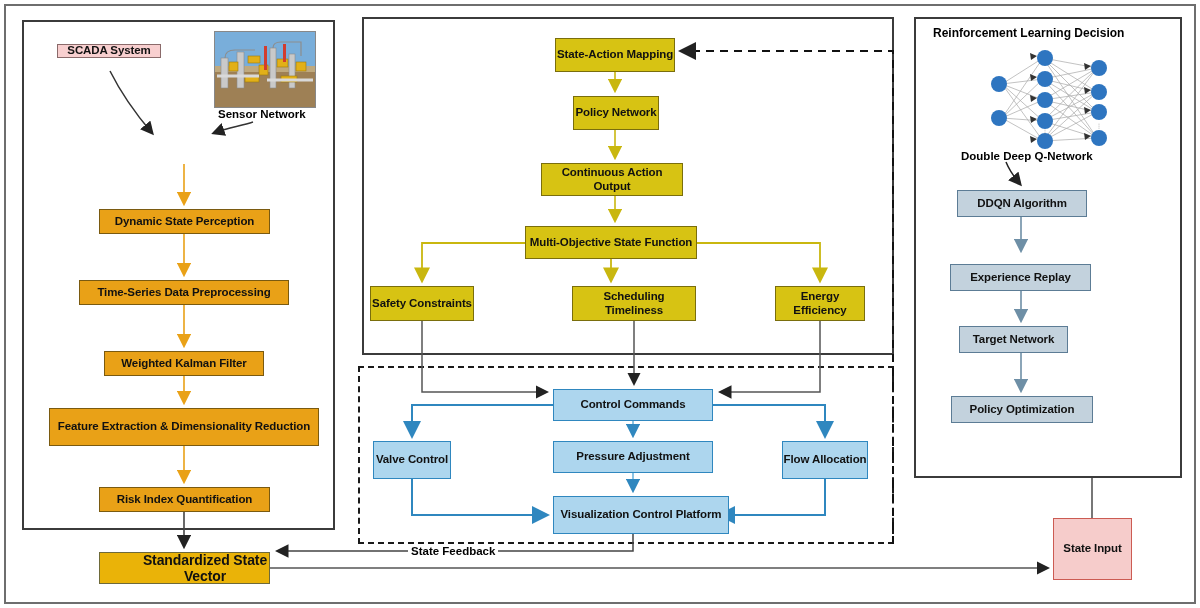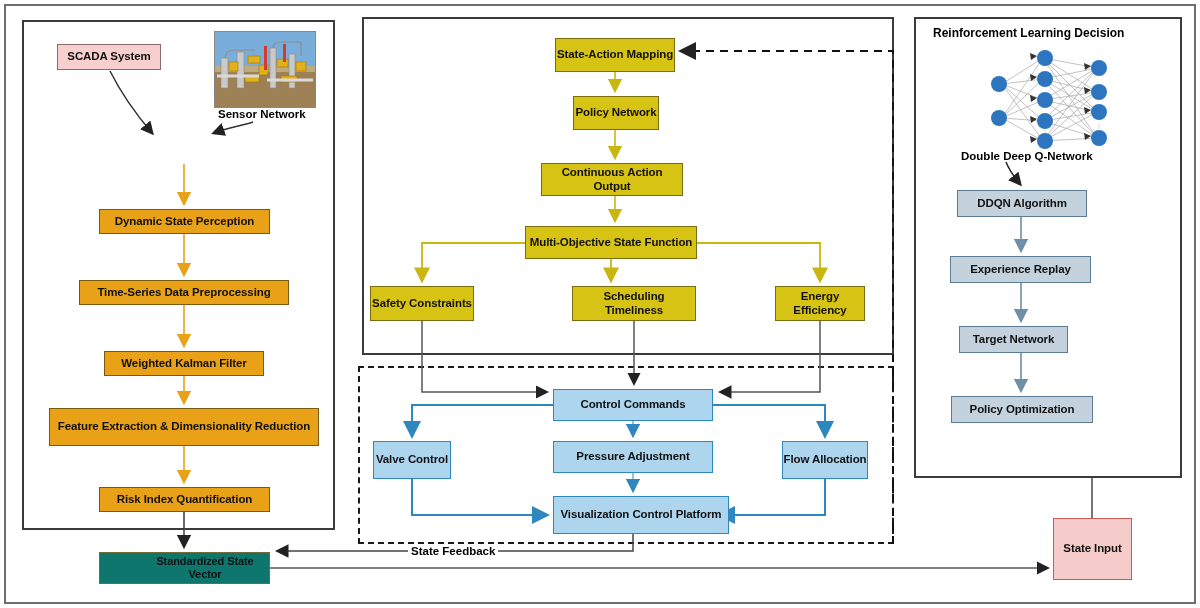"SCADA System" div.box { height: 26px -> 14px }
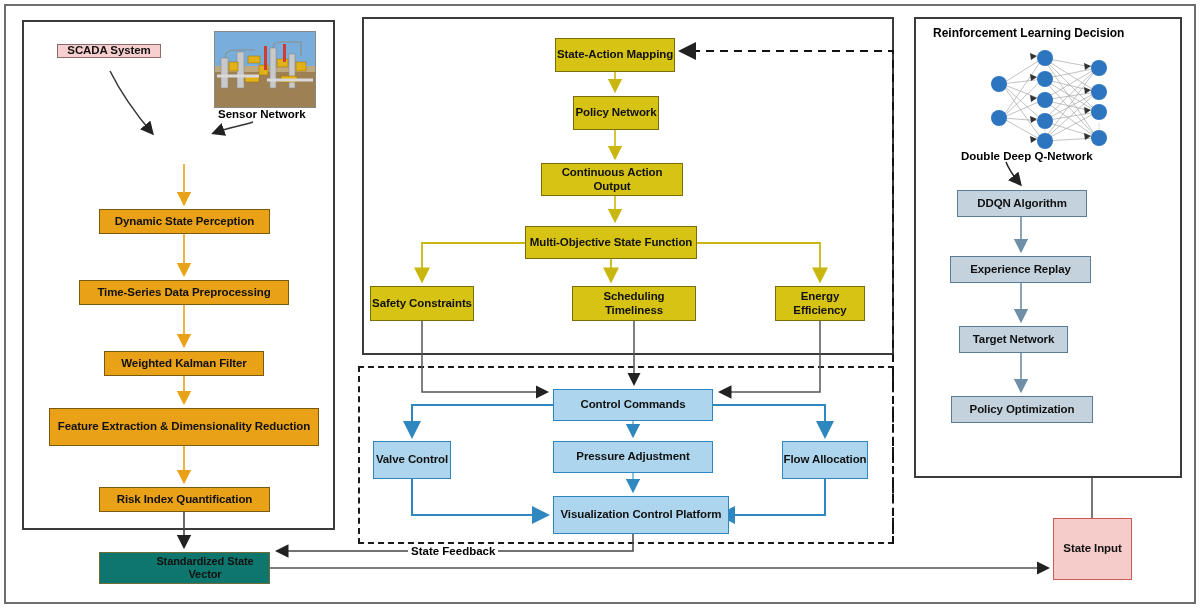"Experience Replay" div.box { top: 256px -> 264px }
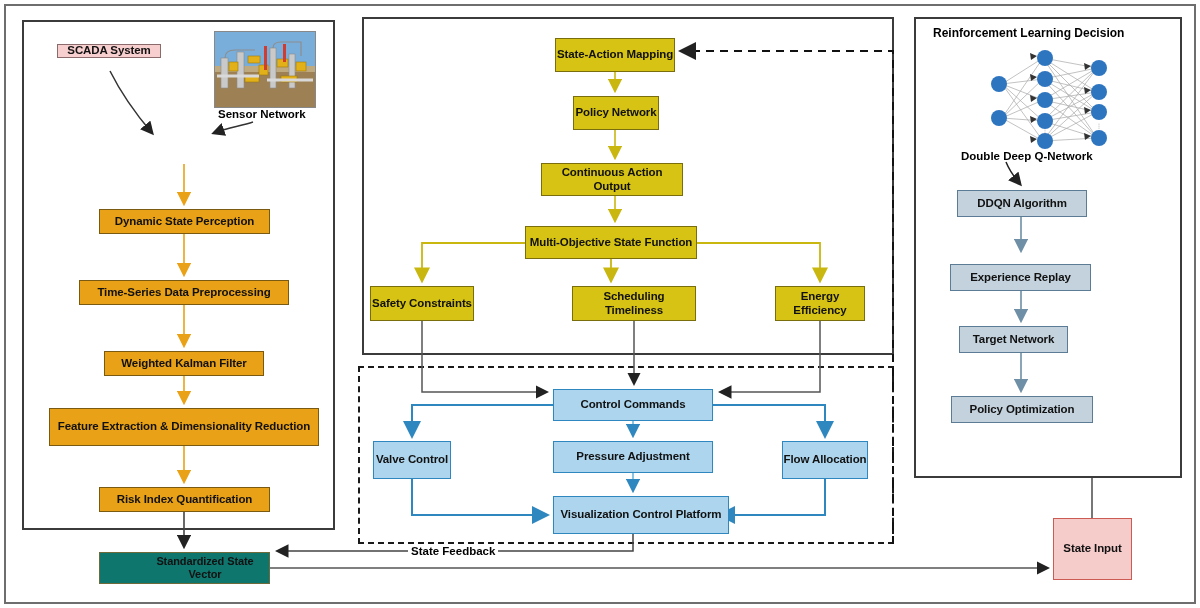"Standardized State Vector" .palyellow { background: #0f766e -> #eab308; font-size: 11px -> 14px }
